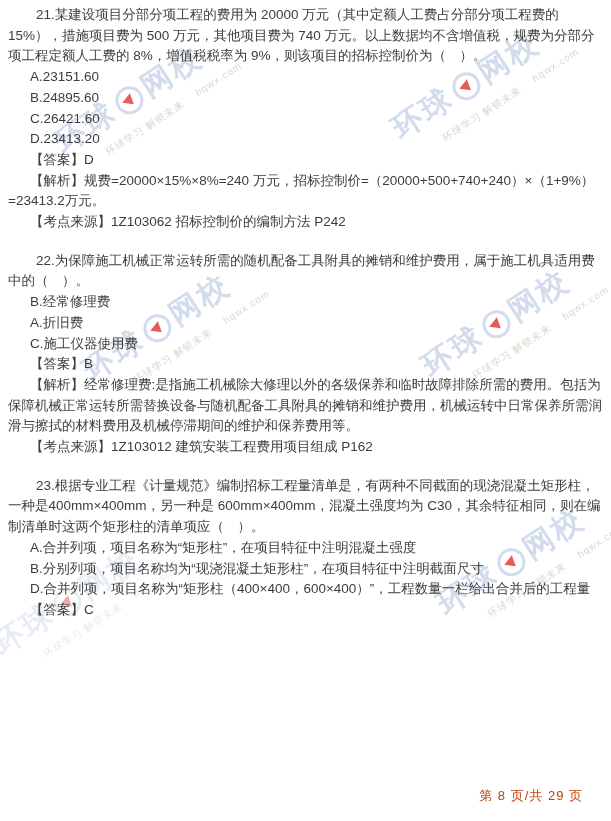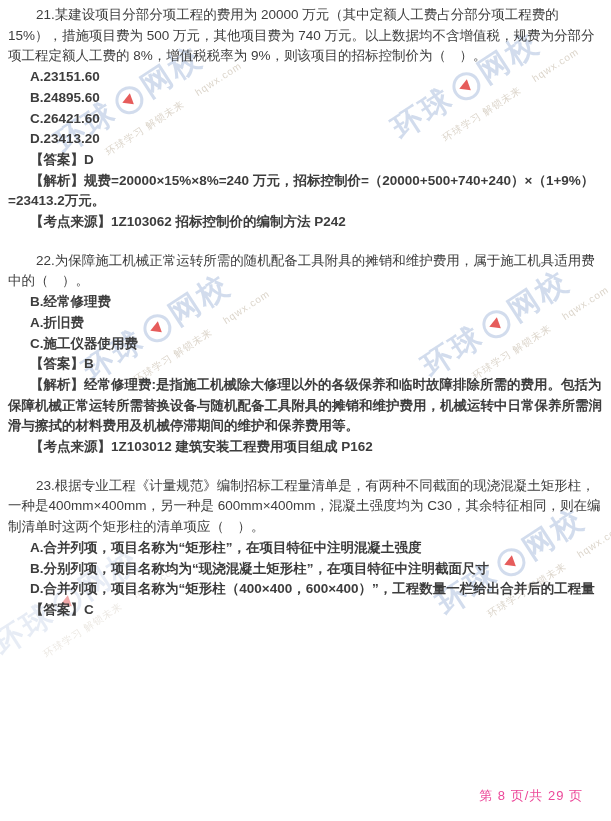"A.23151.60" .opt,.meta { font-weight: bold -> none }
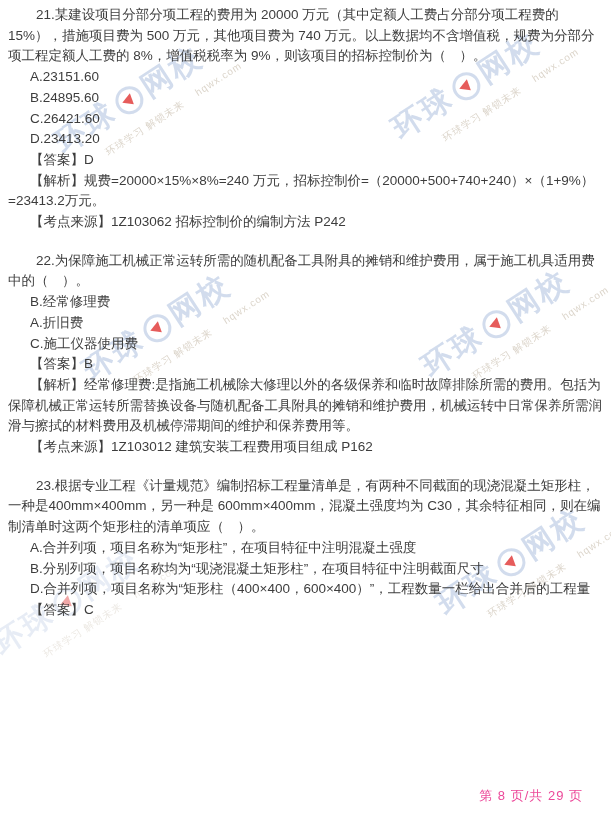"第 8 页/共 29 页" .footer { color: #ec4899 -> #c2410c }
